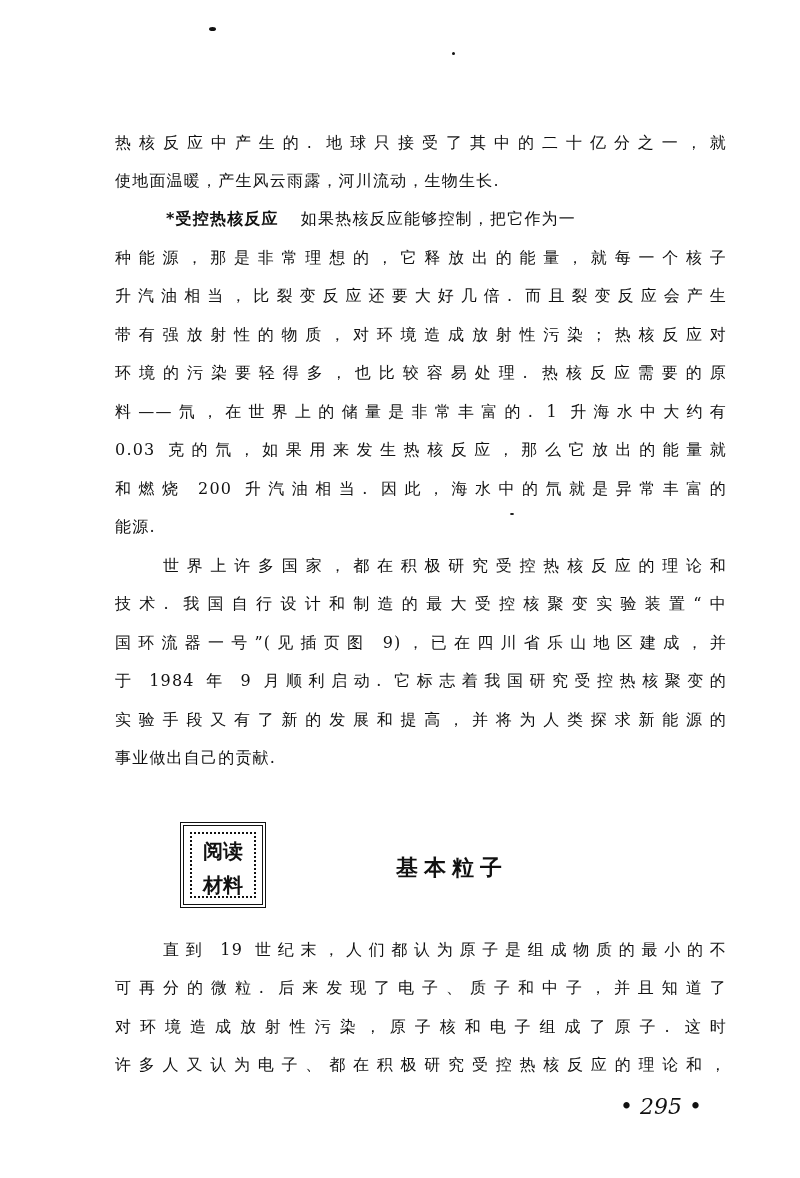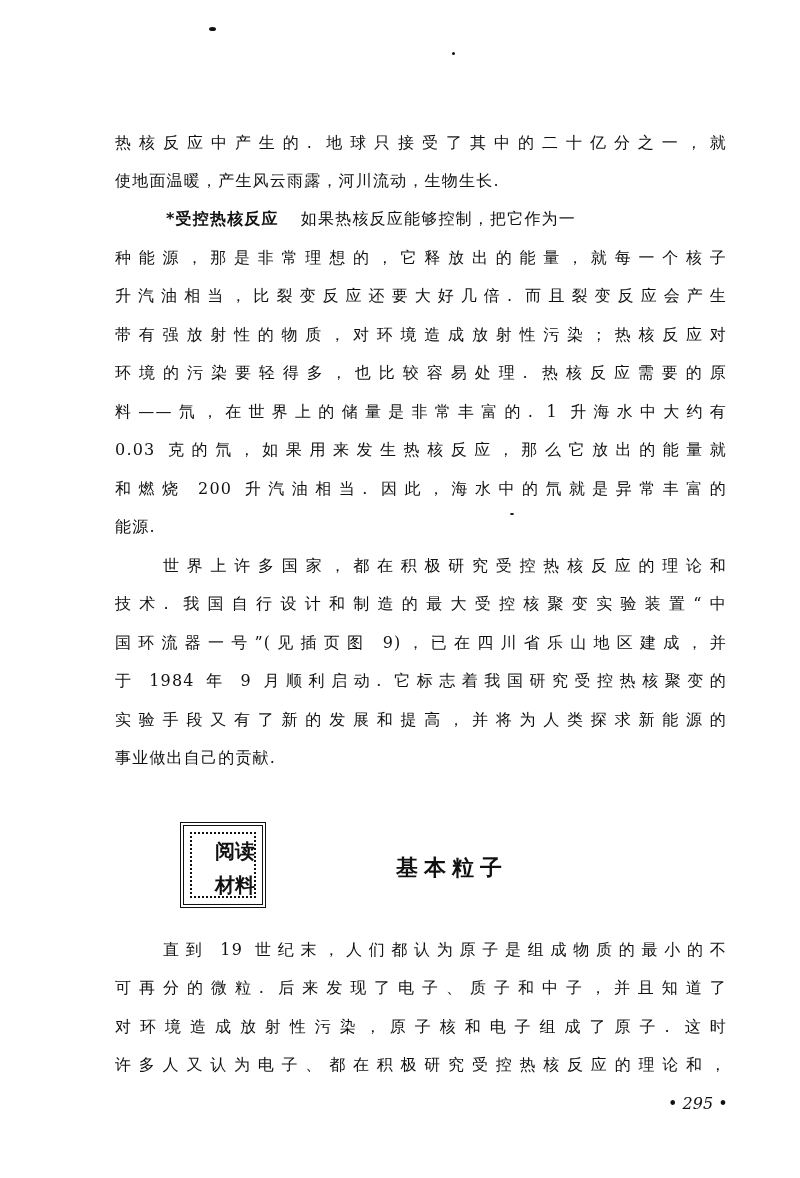"阅读" .badge-text { left: 12px -> 0 }
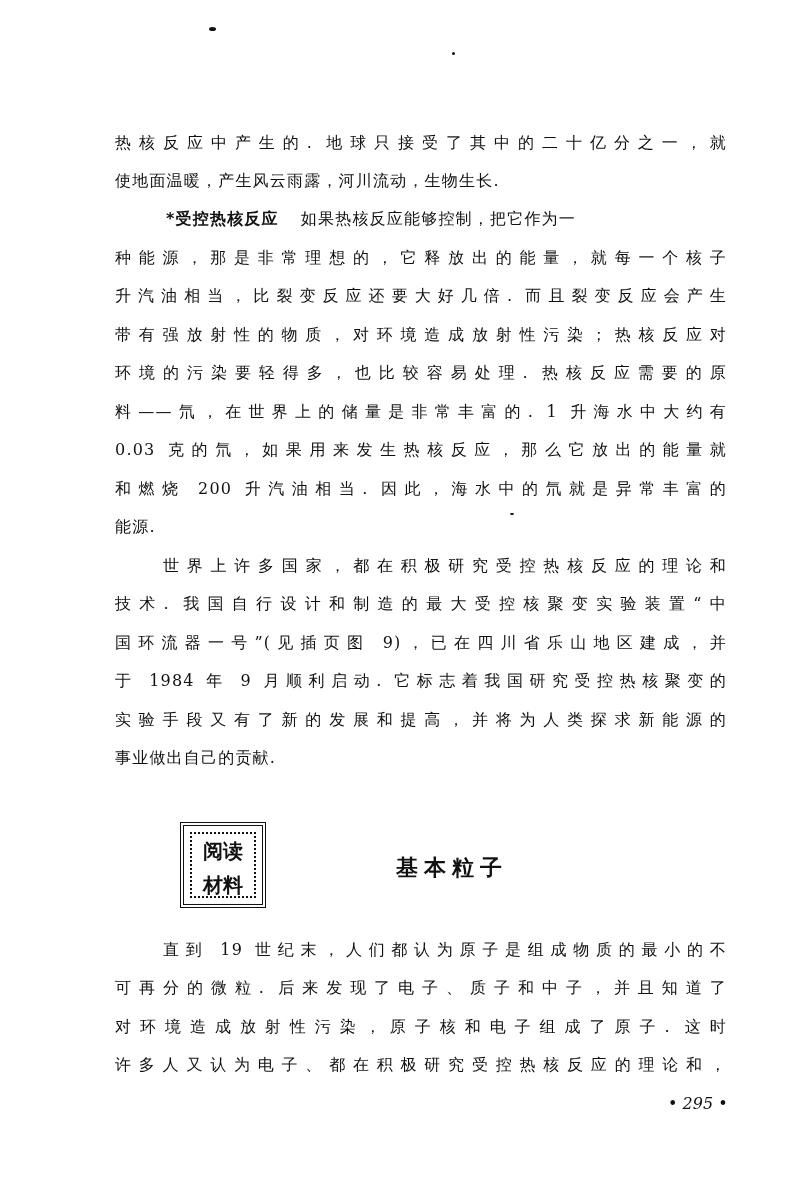"• 295 •" .pagenum { font-size: 16px -> 22px; left: 668px -> 620px }
